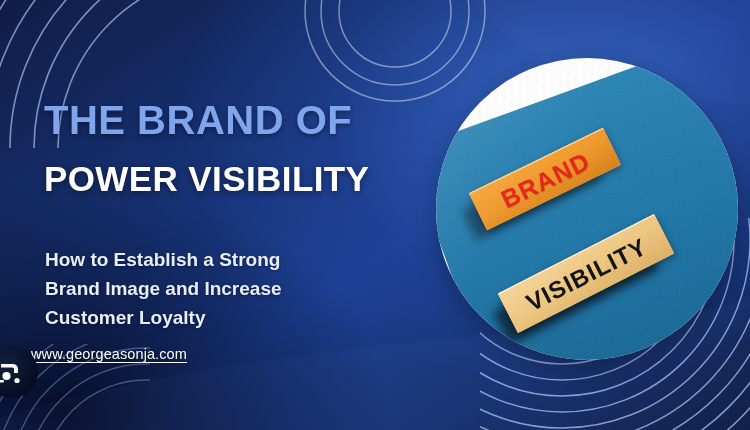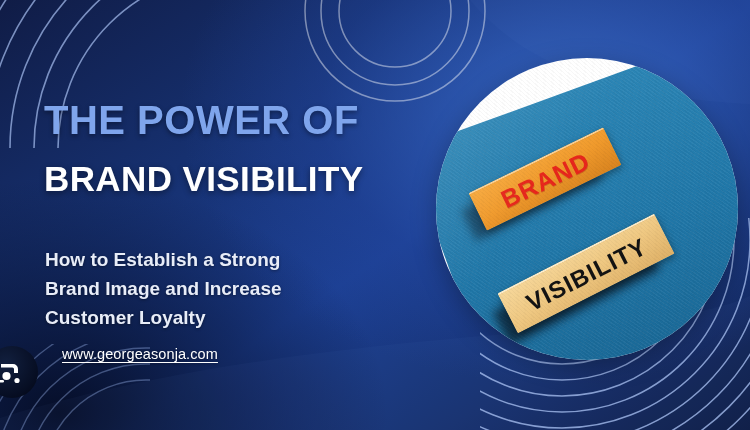"THE POWER OF" div { text: POWER -> BRAND }
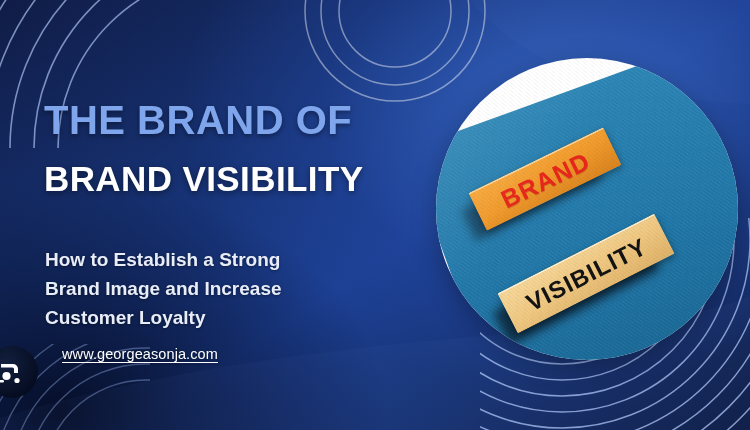"BRAND VISIBILITY" div { text: BRAND -> POWER }
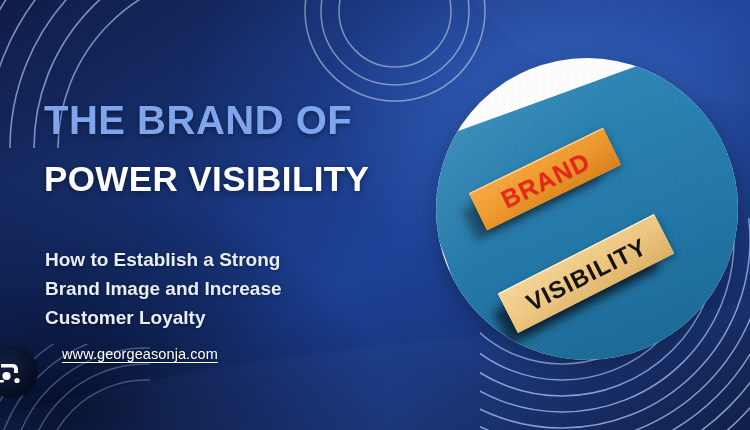"www.georgeasonja.com" #website-url { left: 62px -> 31px }
